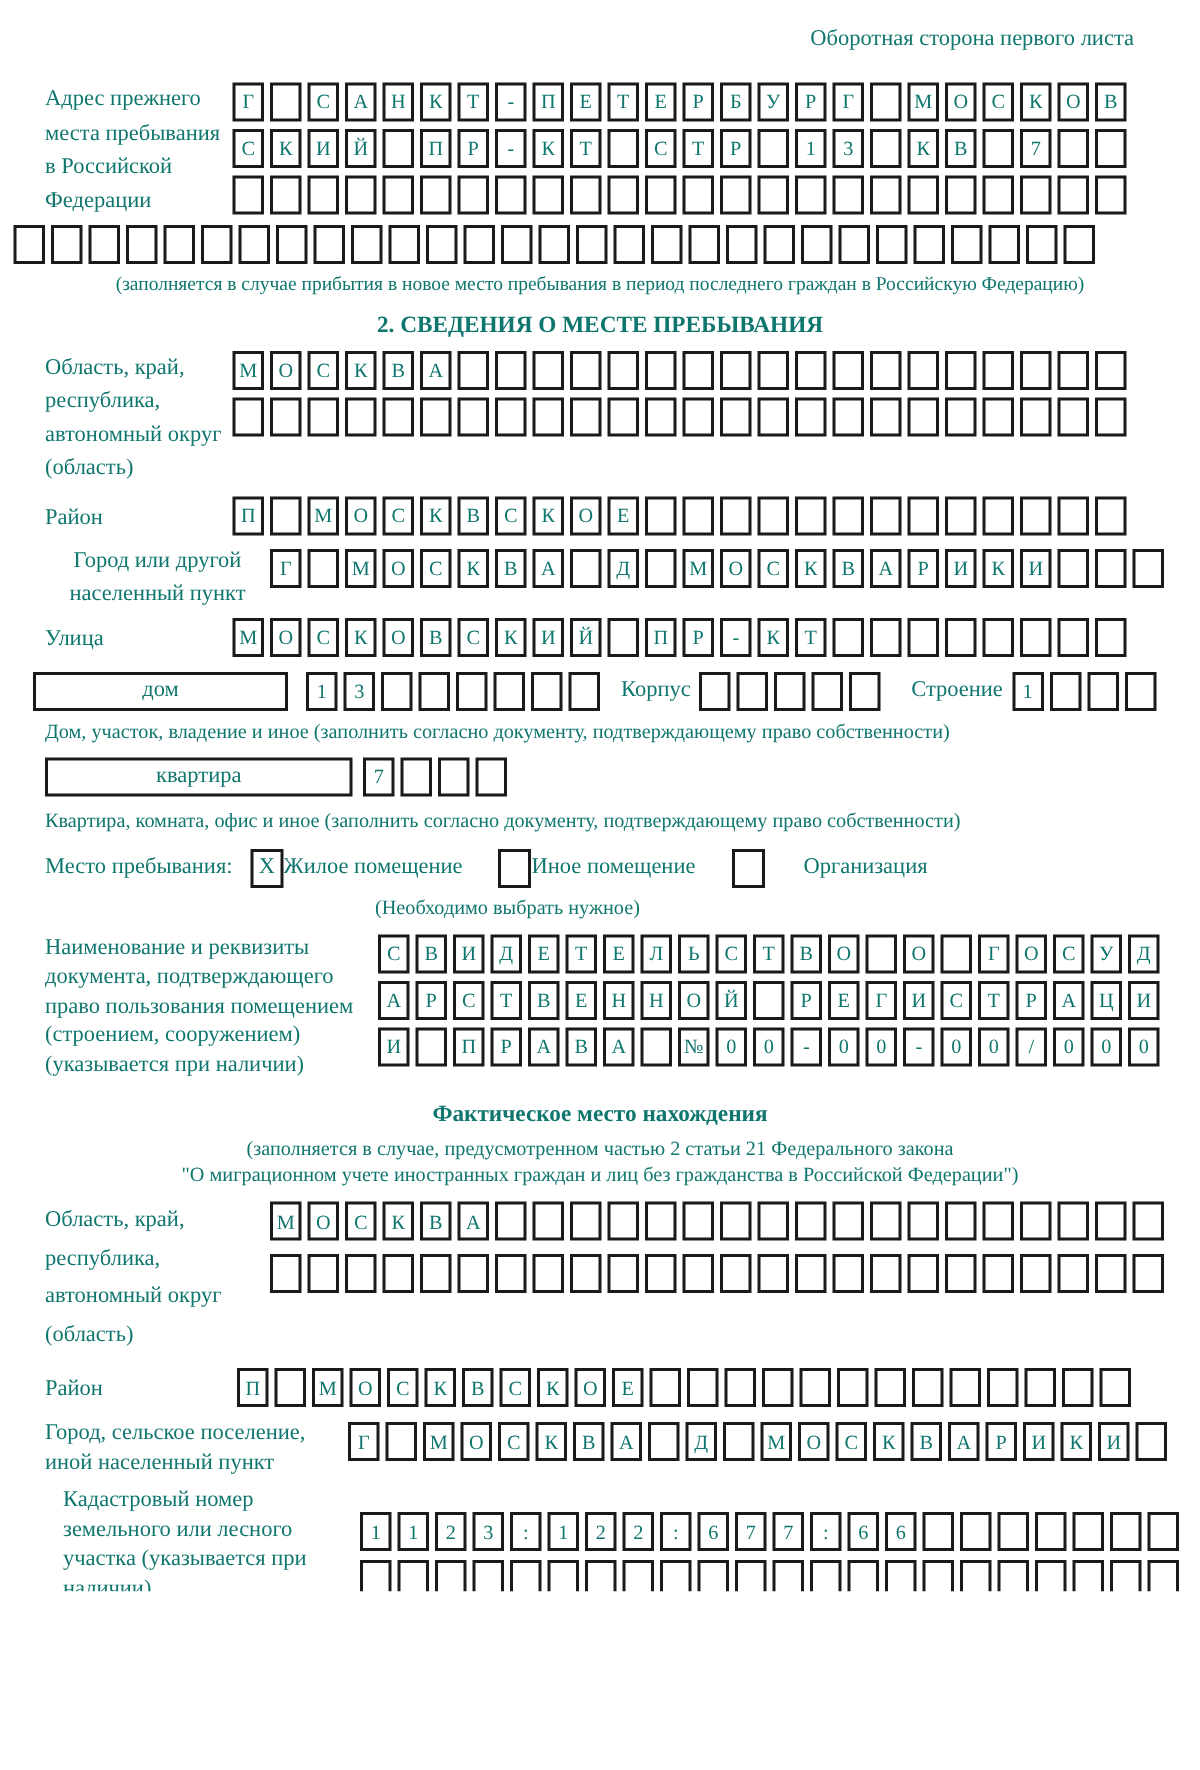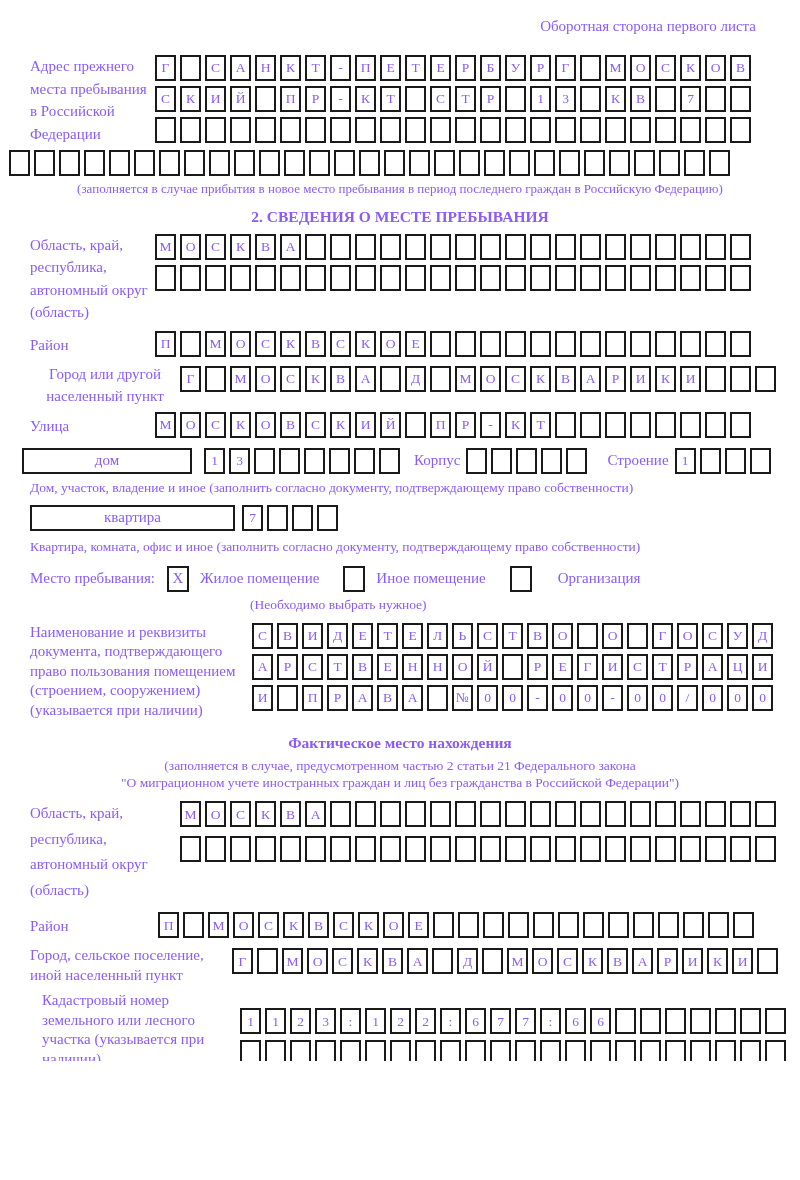"Оборотная сторона первого листа" .page { color: #8b5cf6 -> #0f766e }
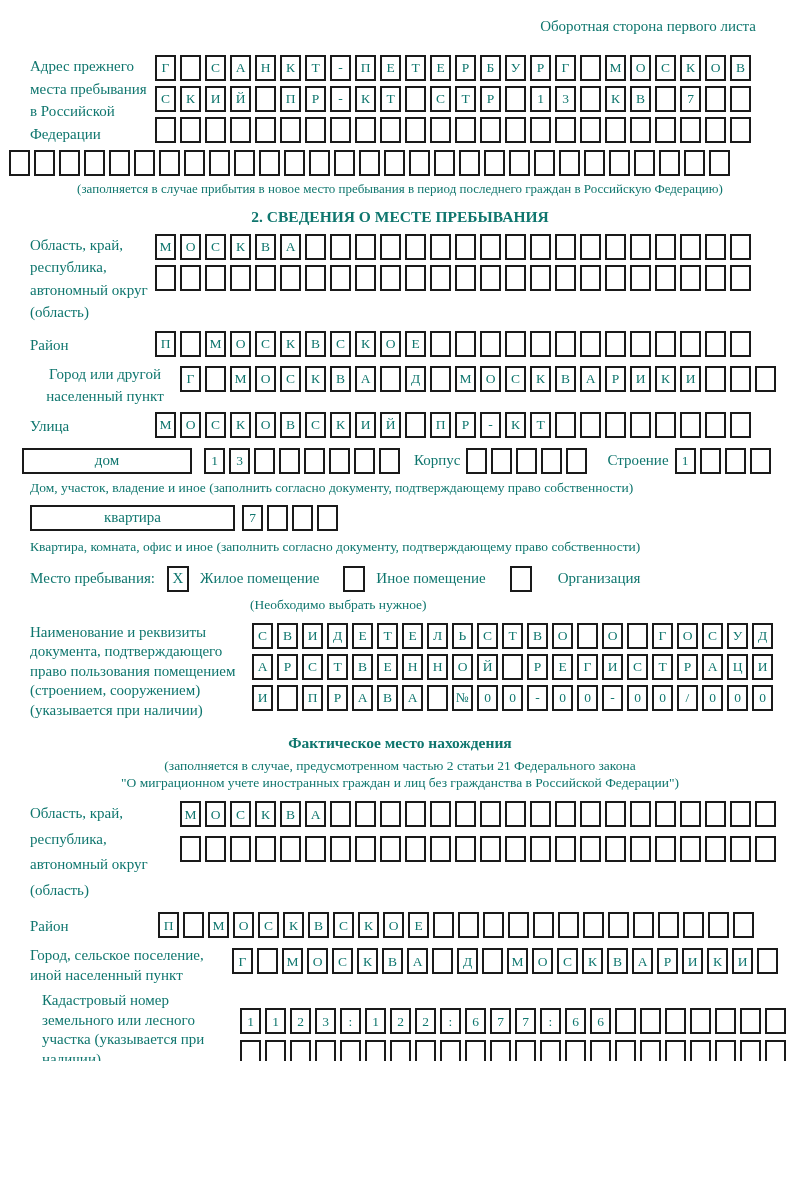"Жилое помещение" .stay-option { margin-left: 11px -> none }
